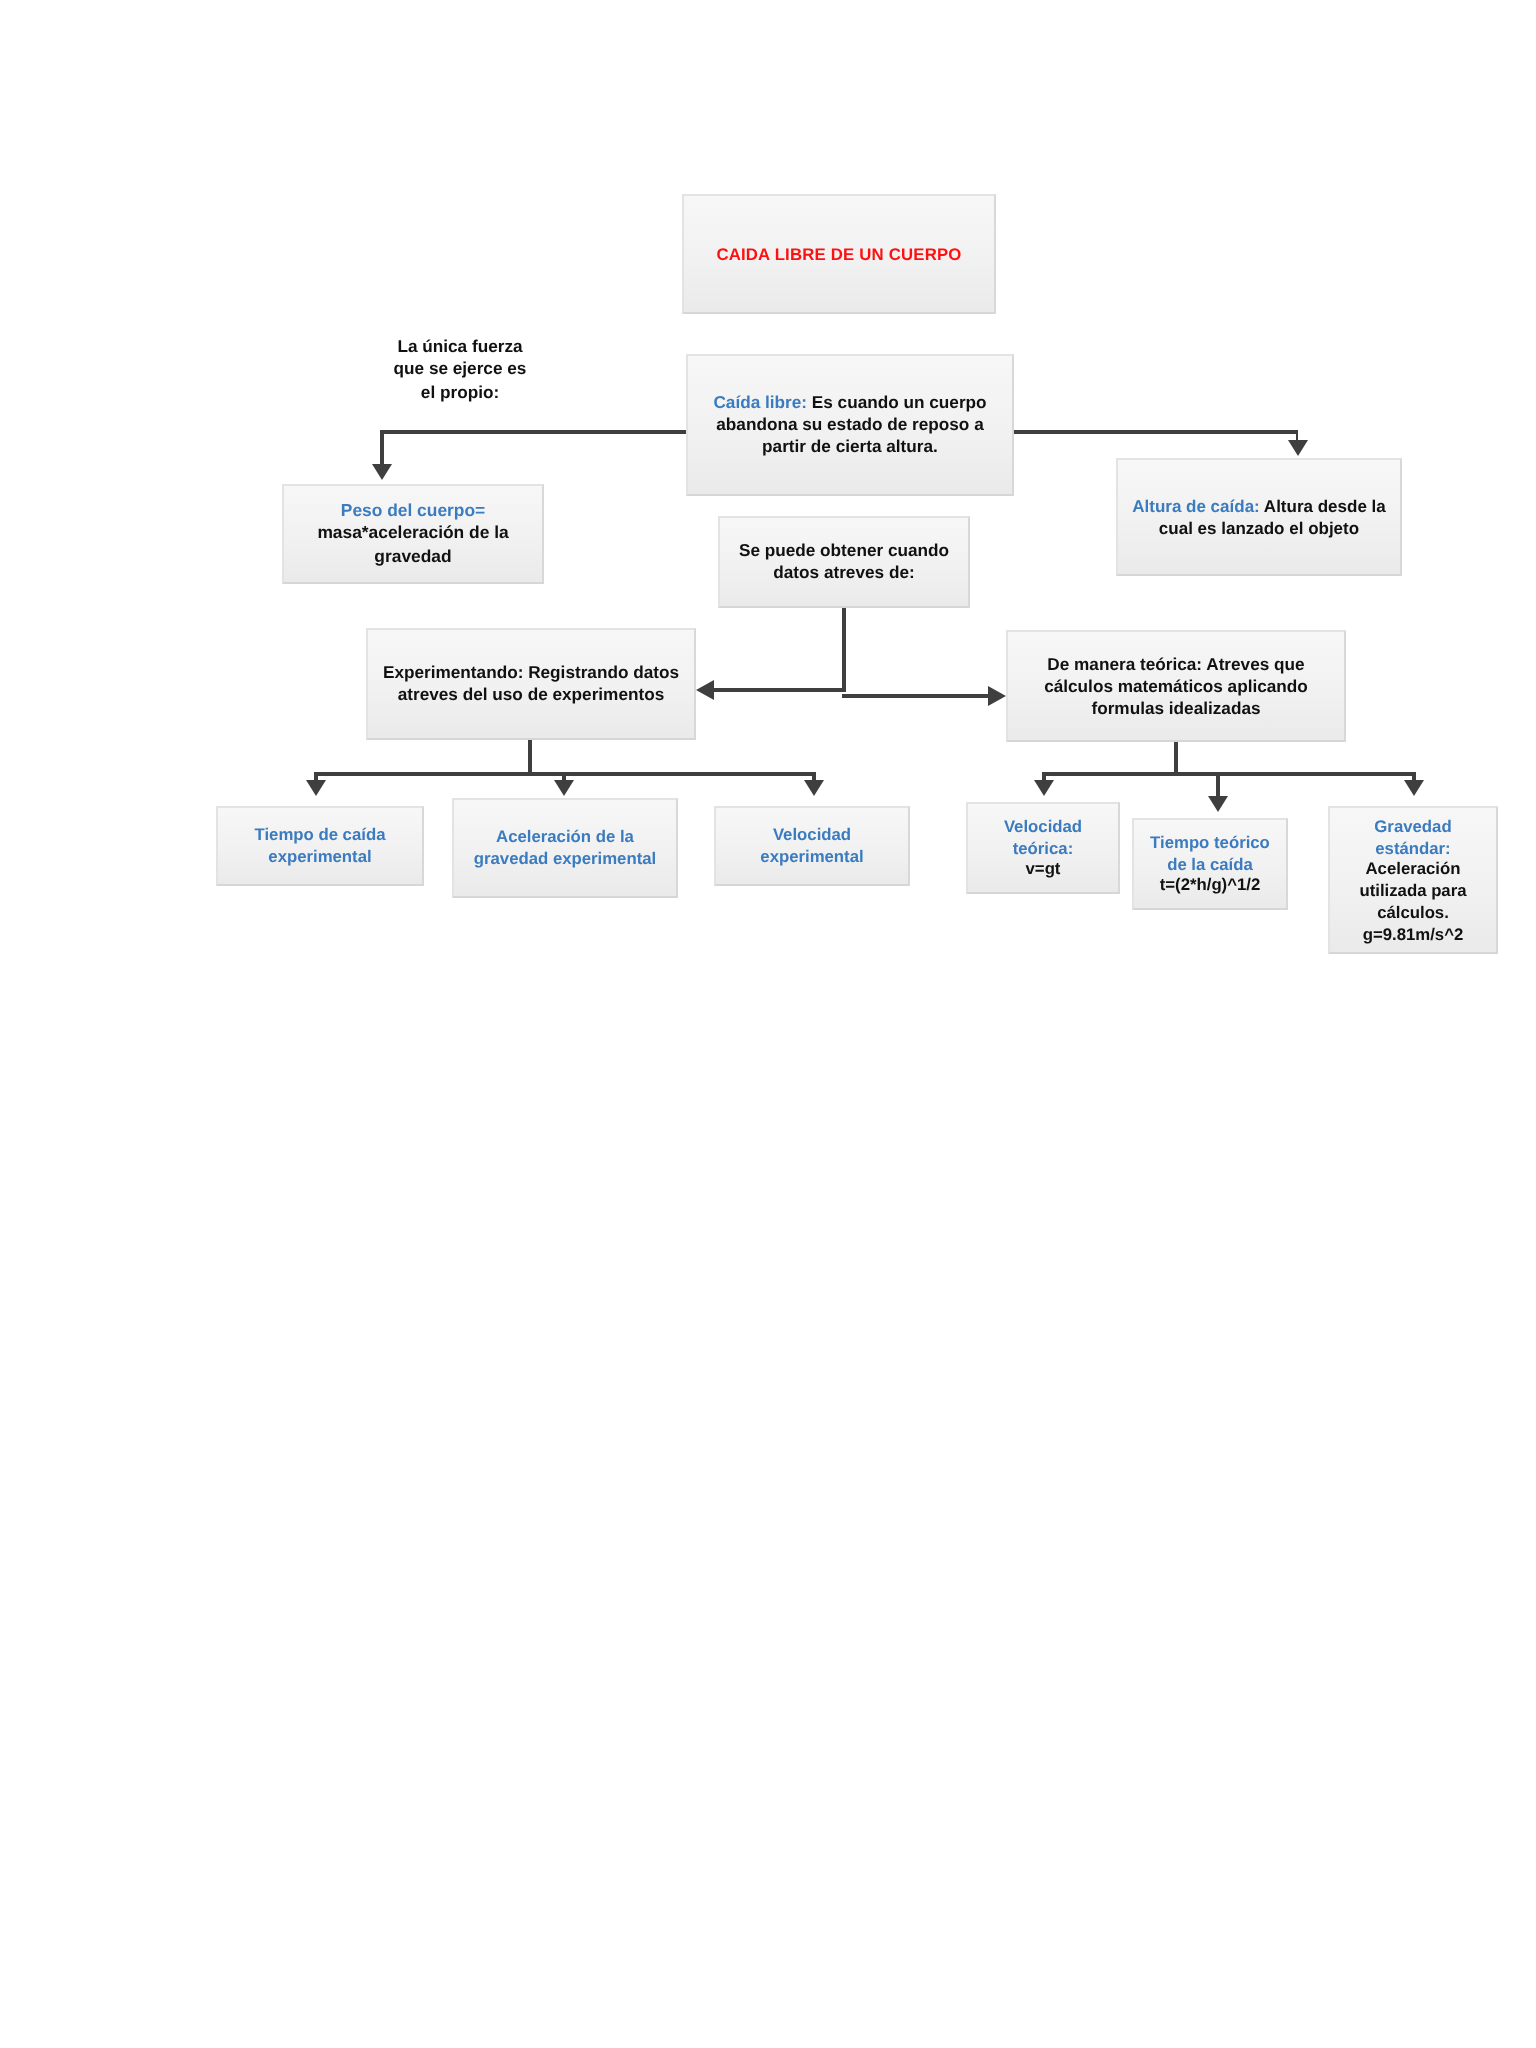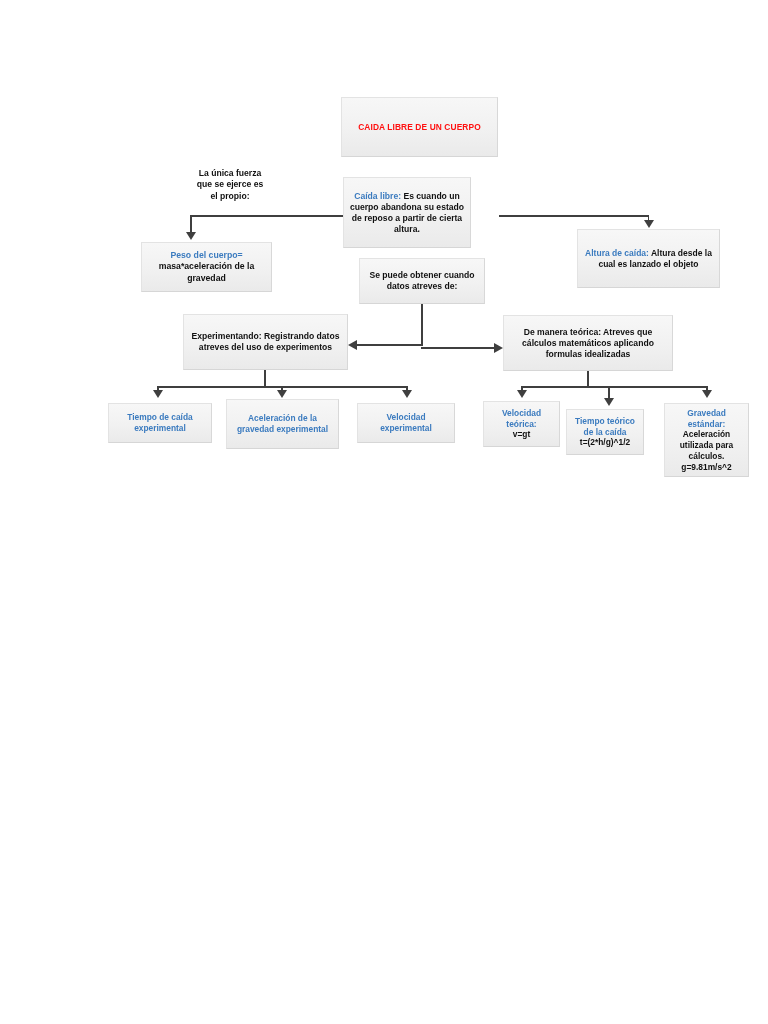"Caída libre: Es cuando un" #n-def { width: 128px -> 164px }
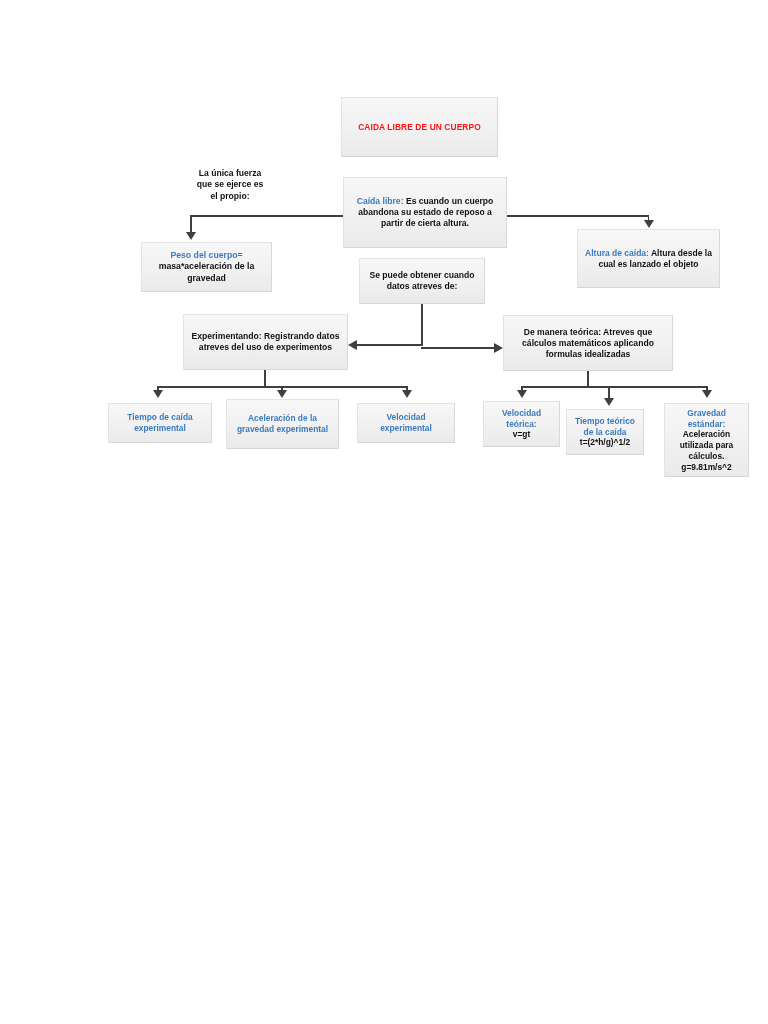"Altura de caída: Altura desde" #n-altura { left: 577px -> 558px }
